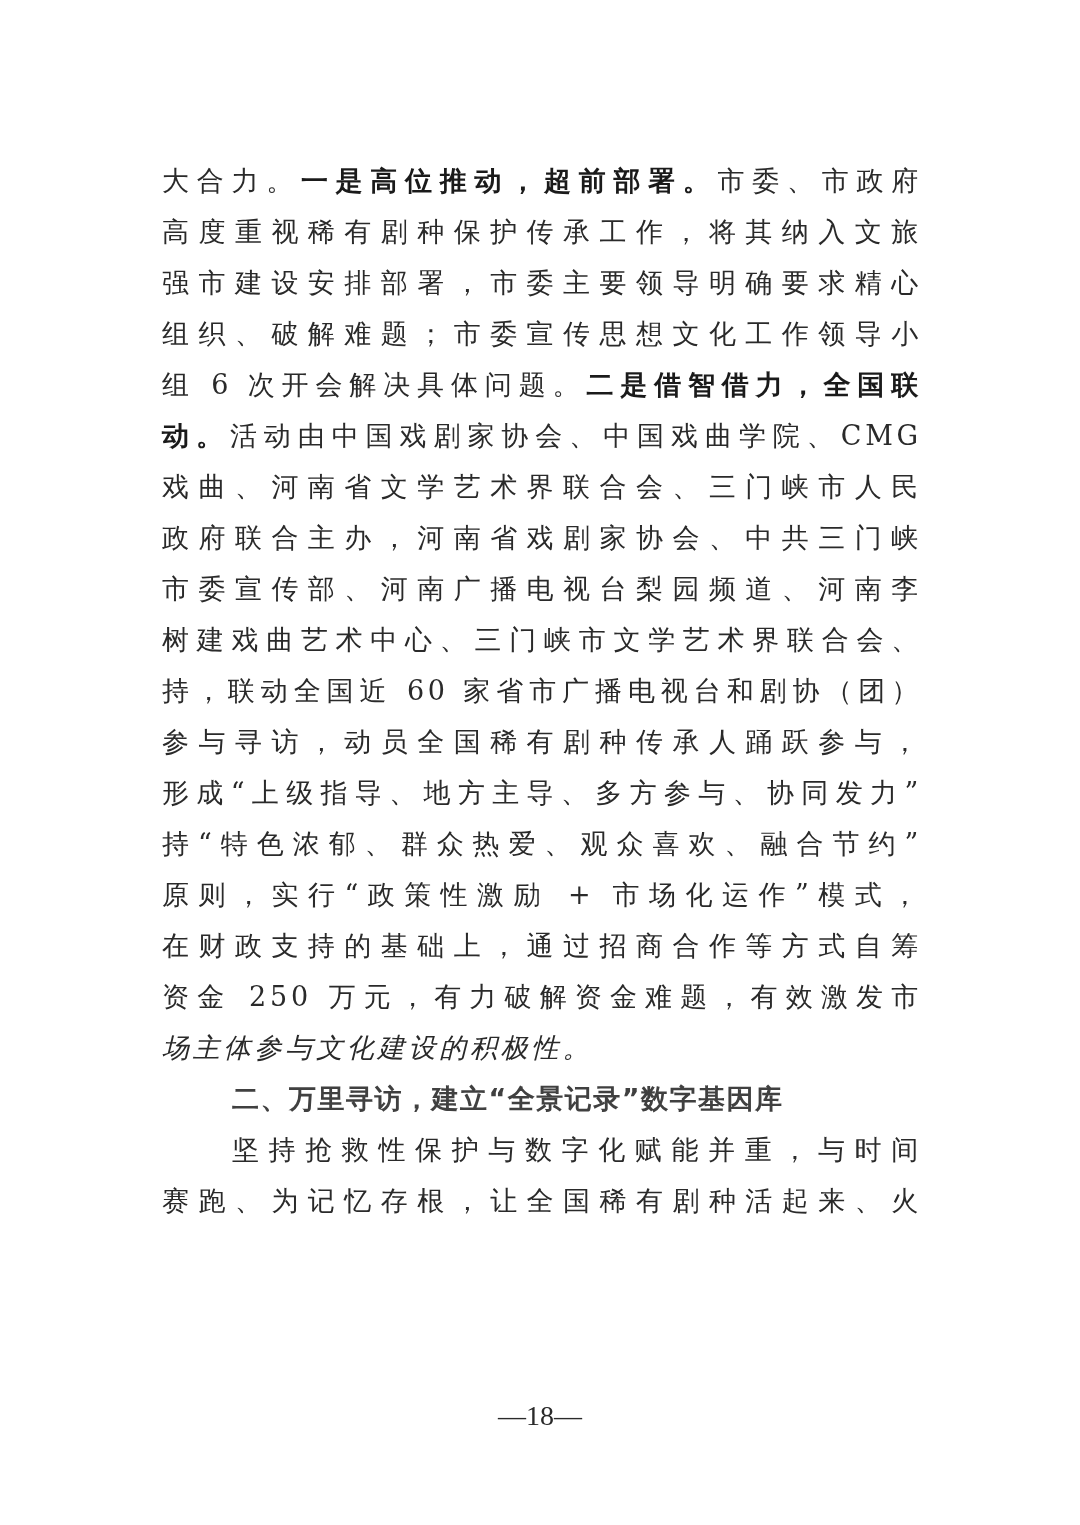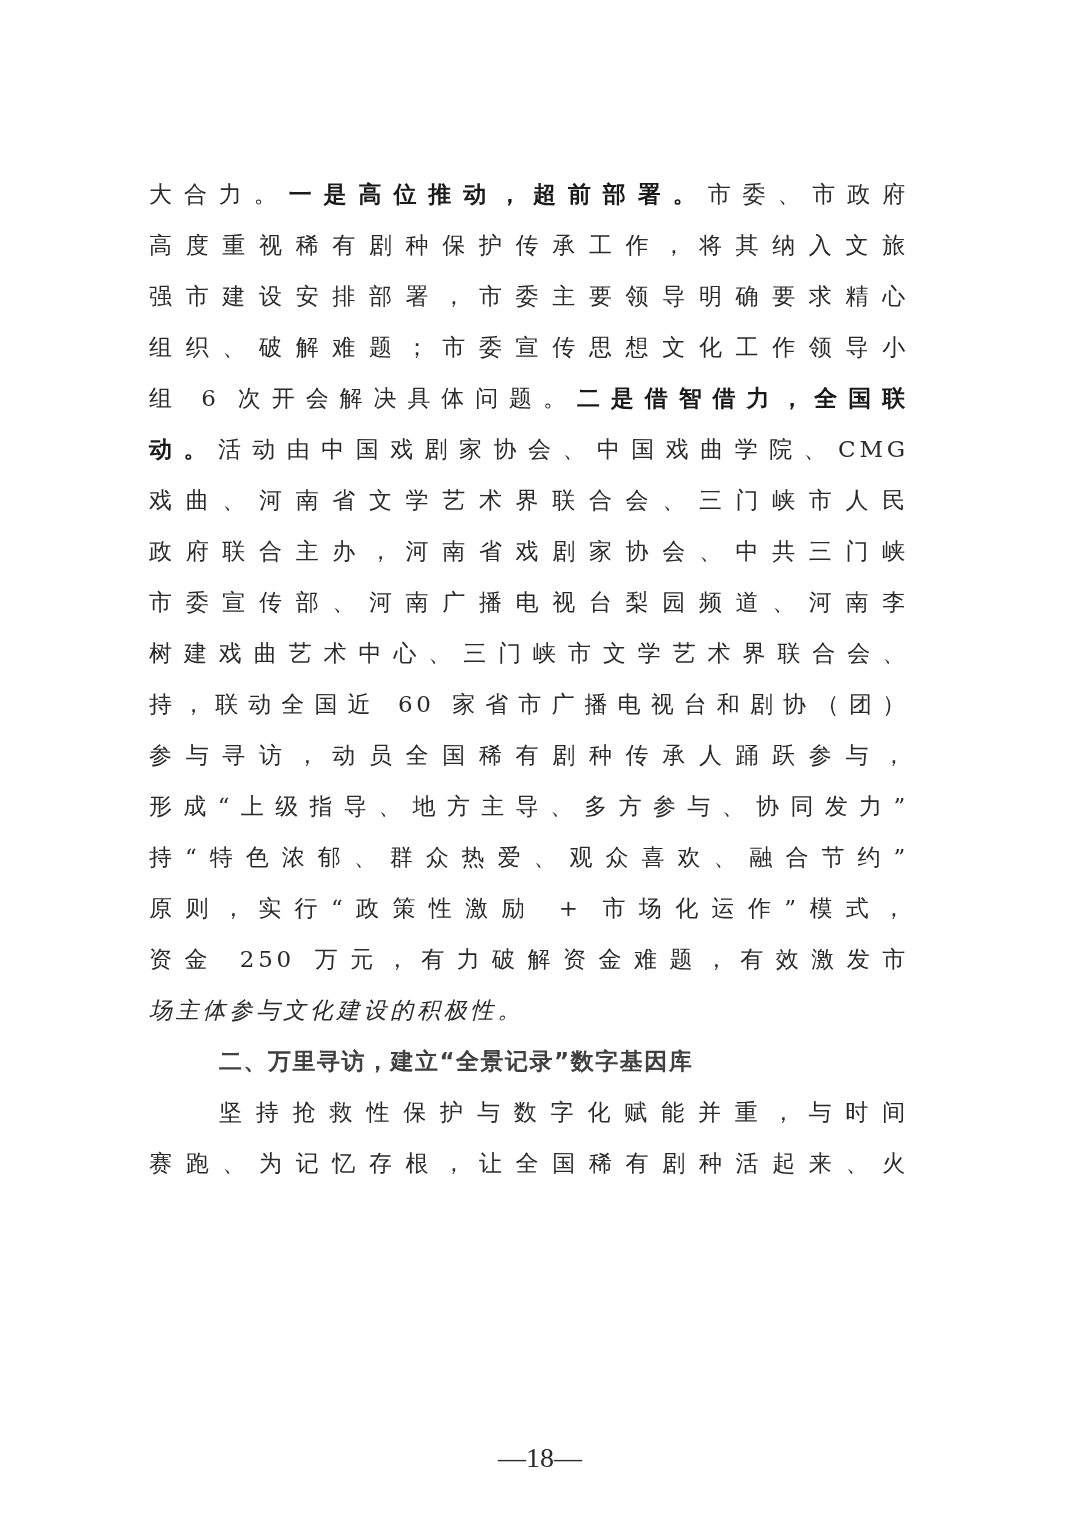"大合力。一是高位推动，超前部署。市委、市政府" .body-text { font-size: 23px -> 27px; left: 149px -> 162px; margin-top: 14px -> none }
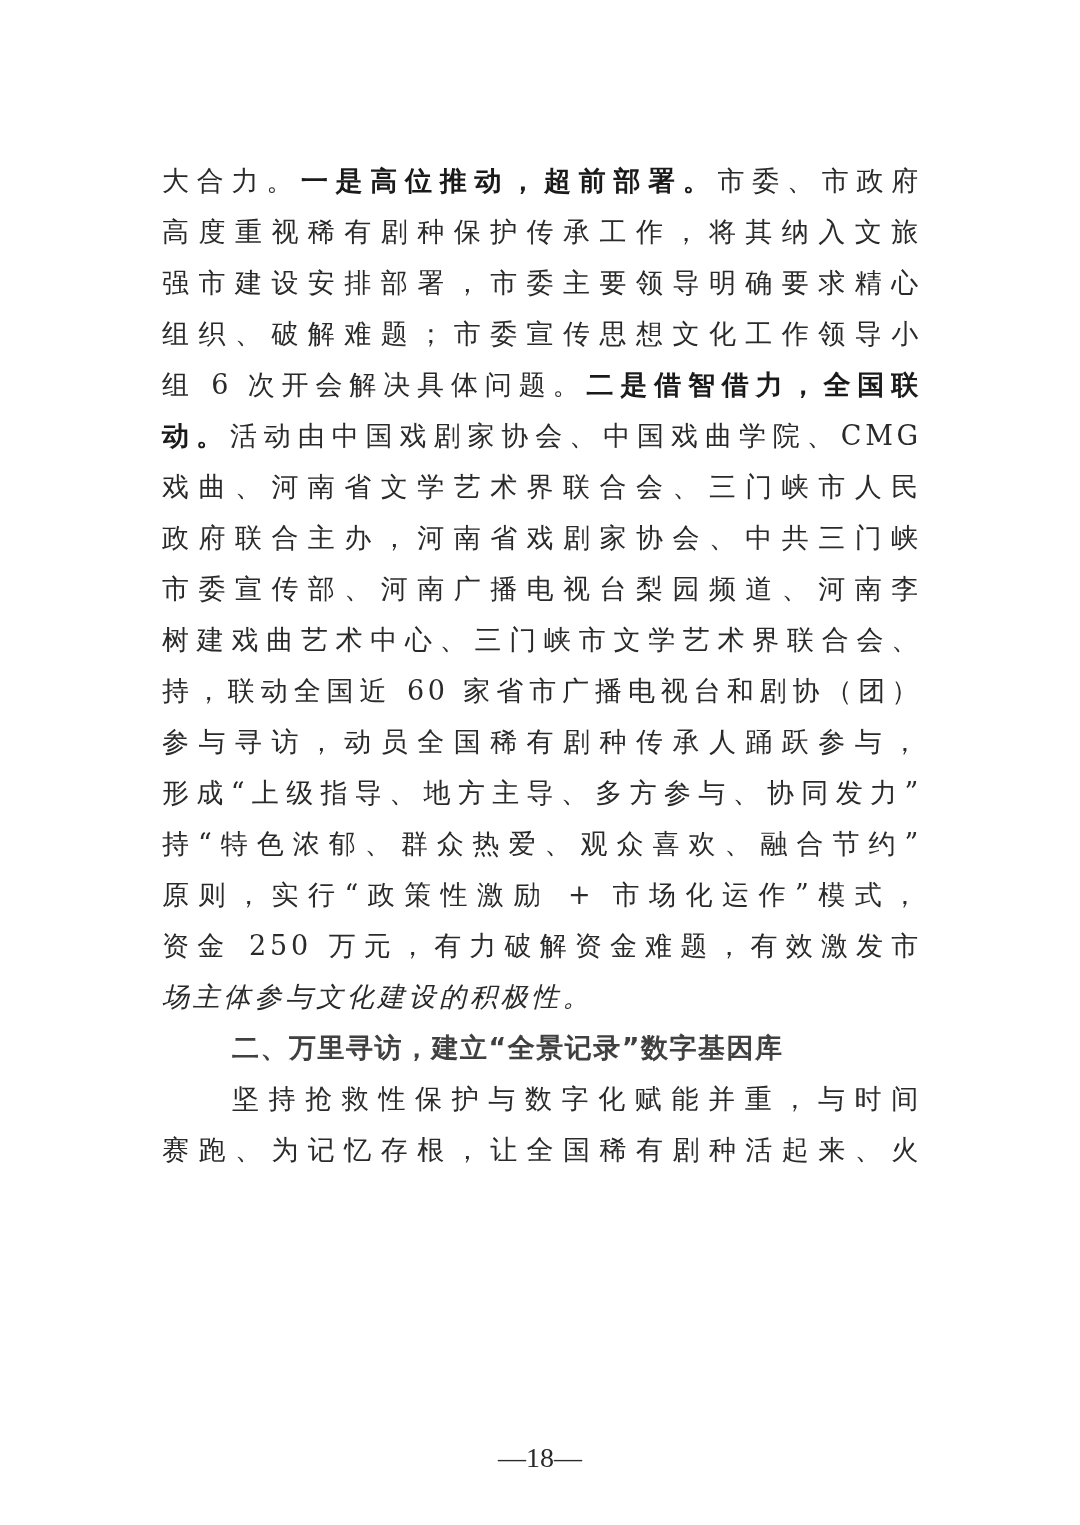"在财政支持的基础上，通过招商合作等方式自筹" div.line { html: none -> <div><span>在财政支持的基础上，通过招商合作等方式自筹</span></div> }
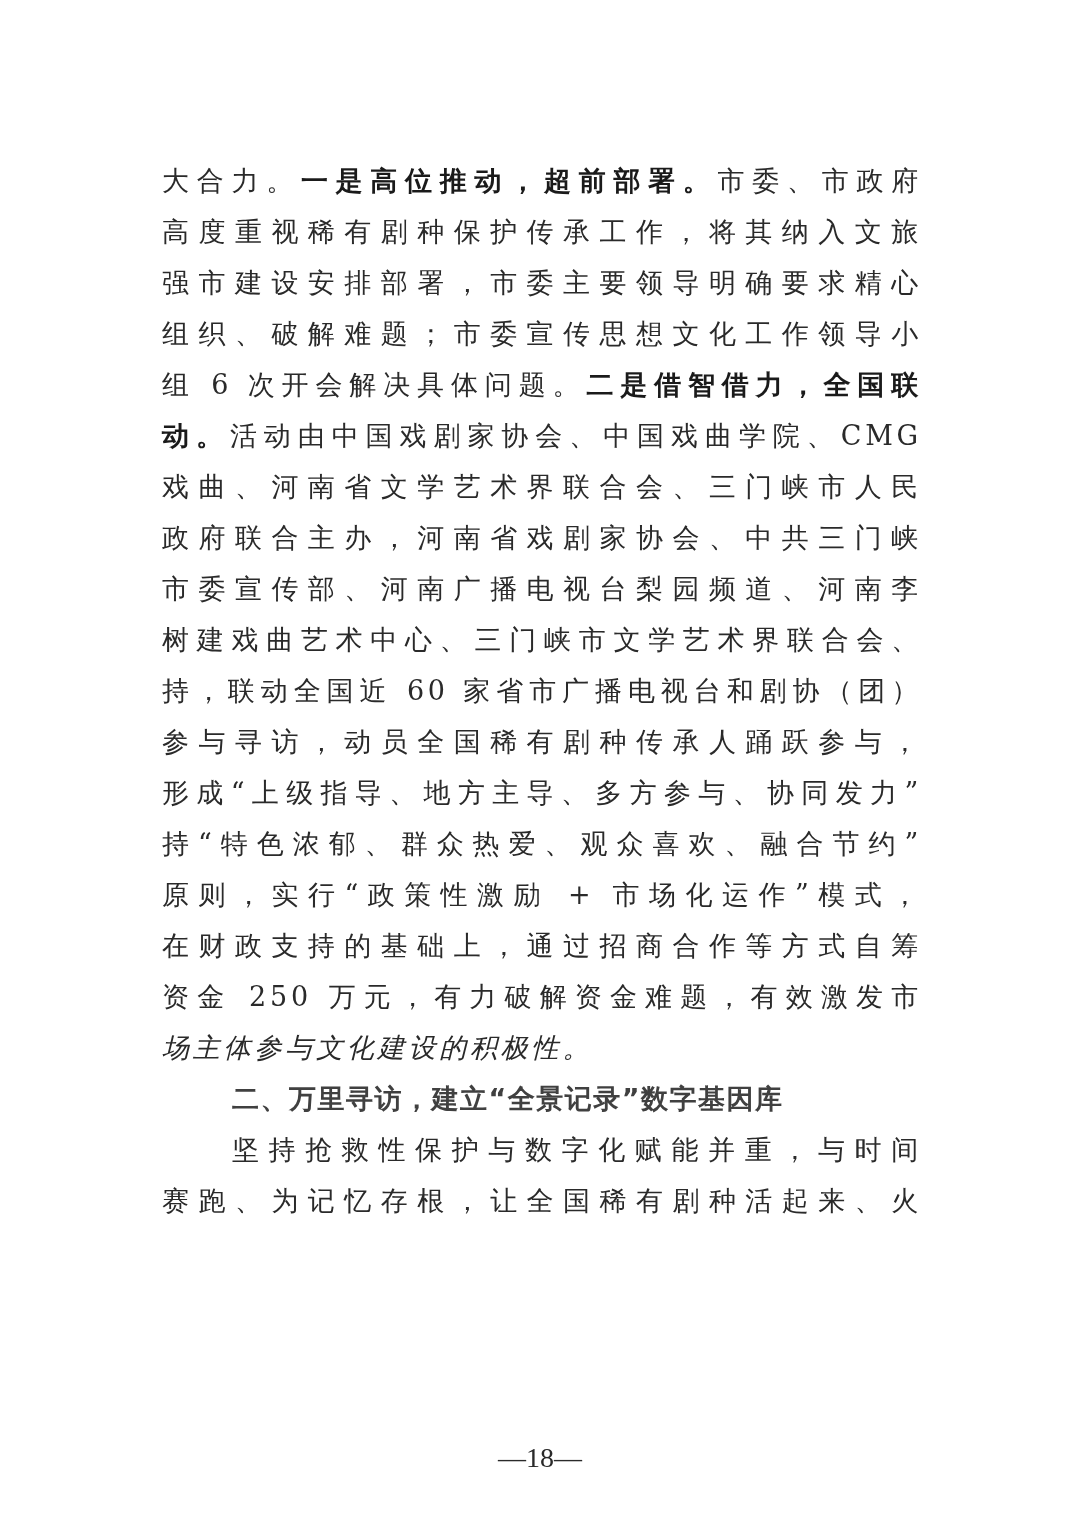"—18—" .page-number { margin-top: 42px -> none }
